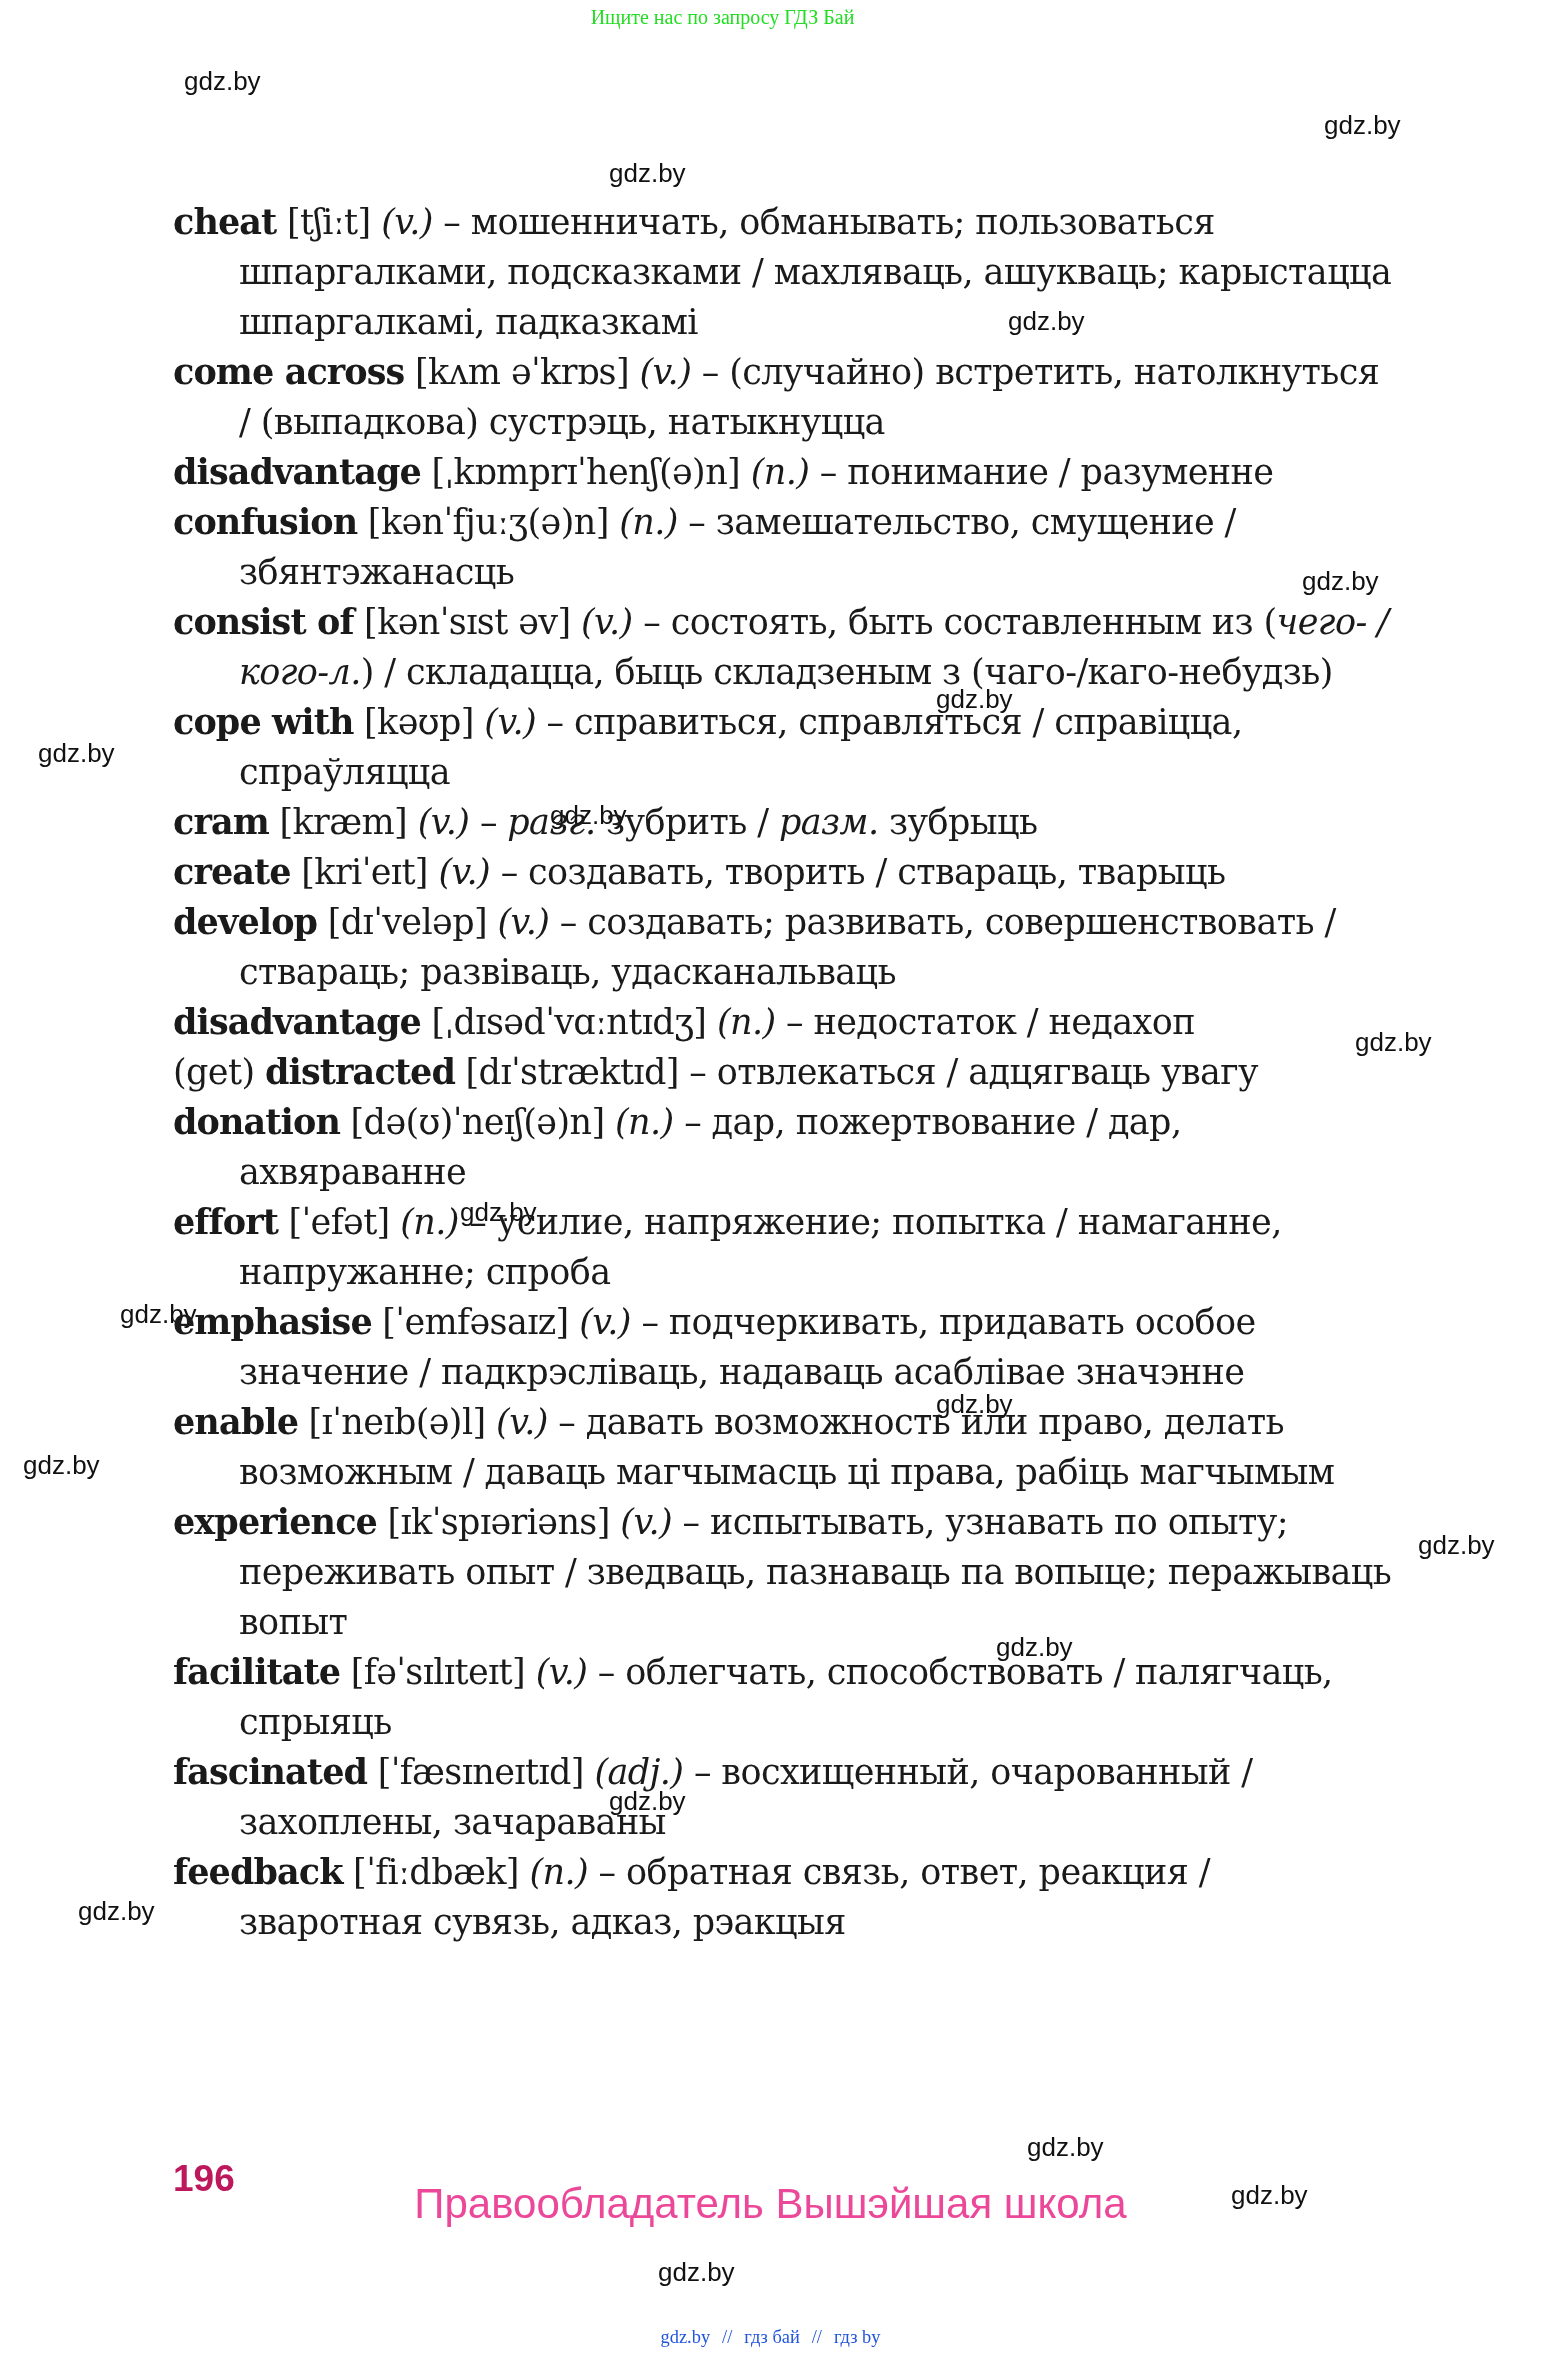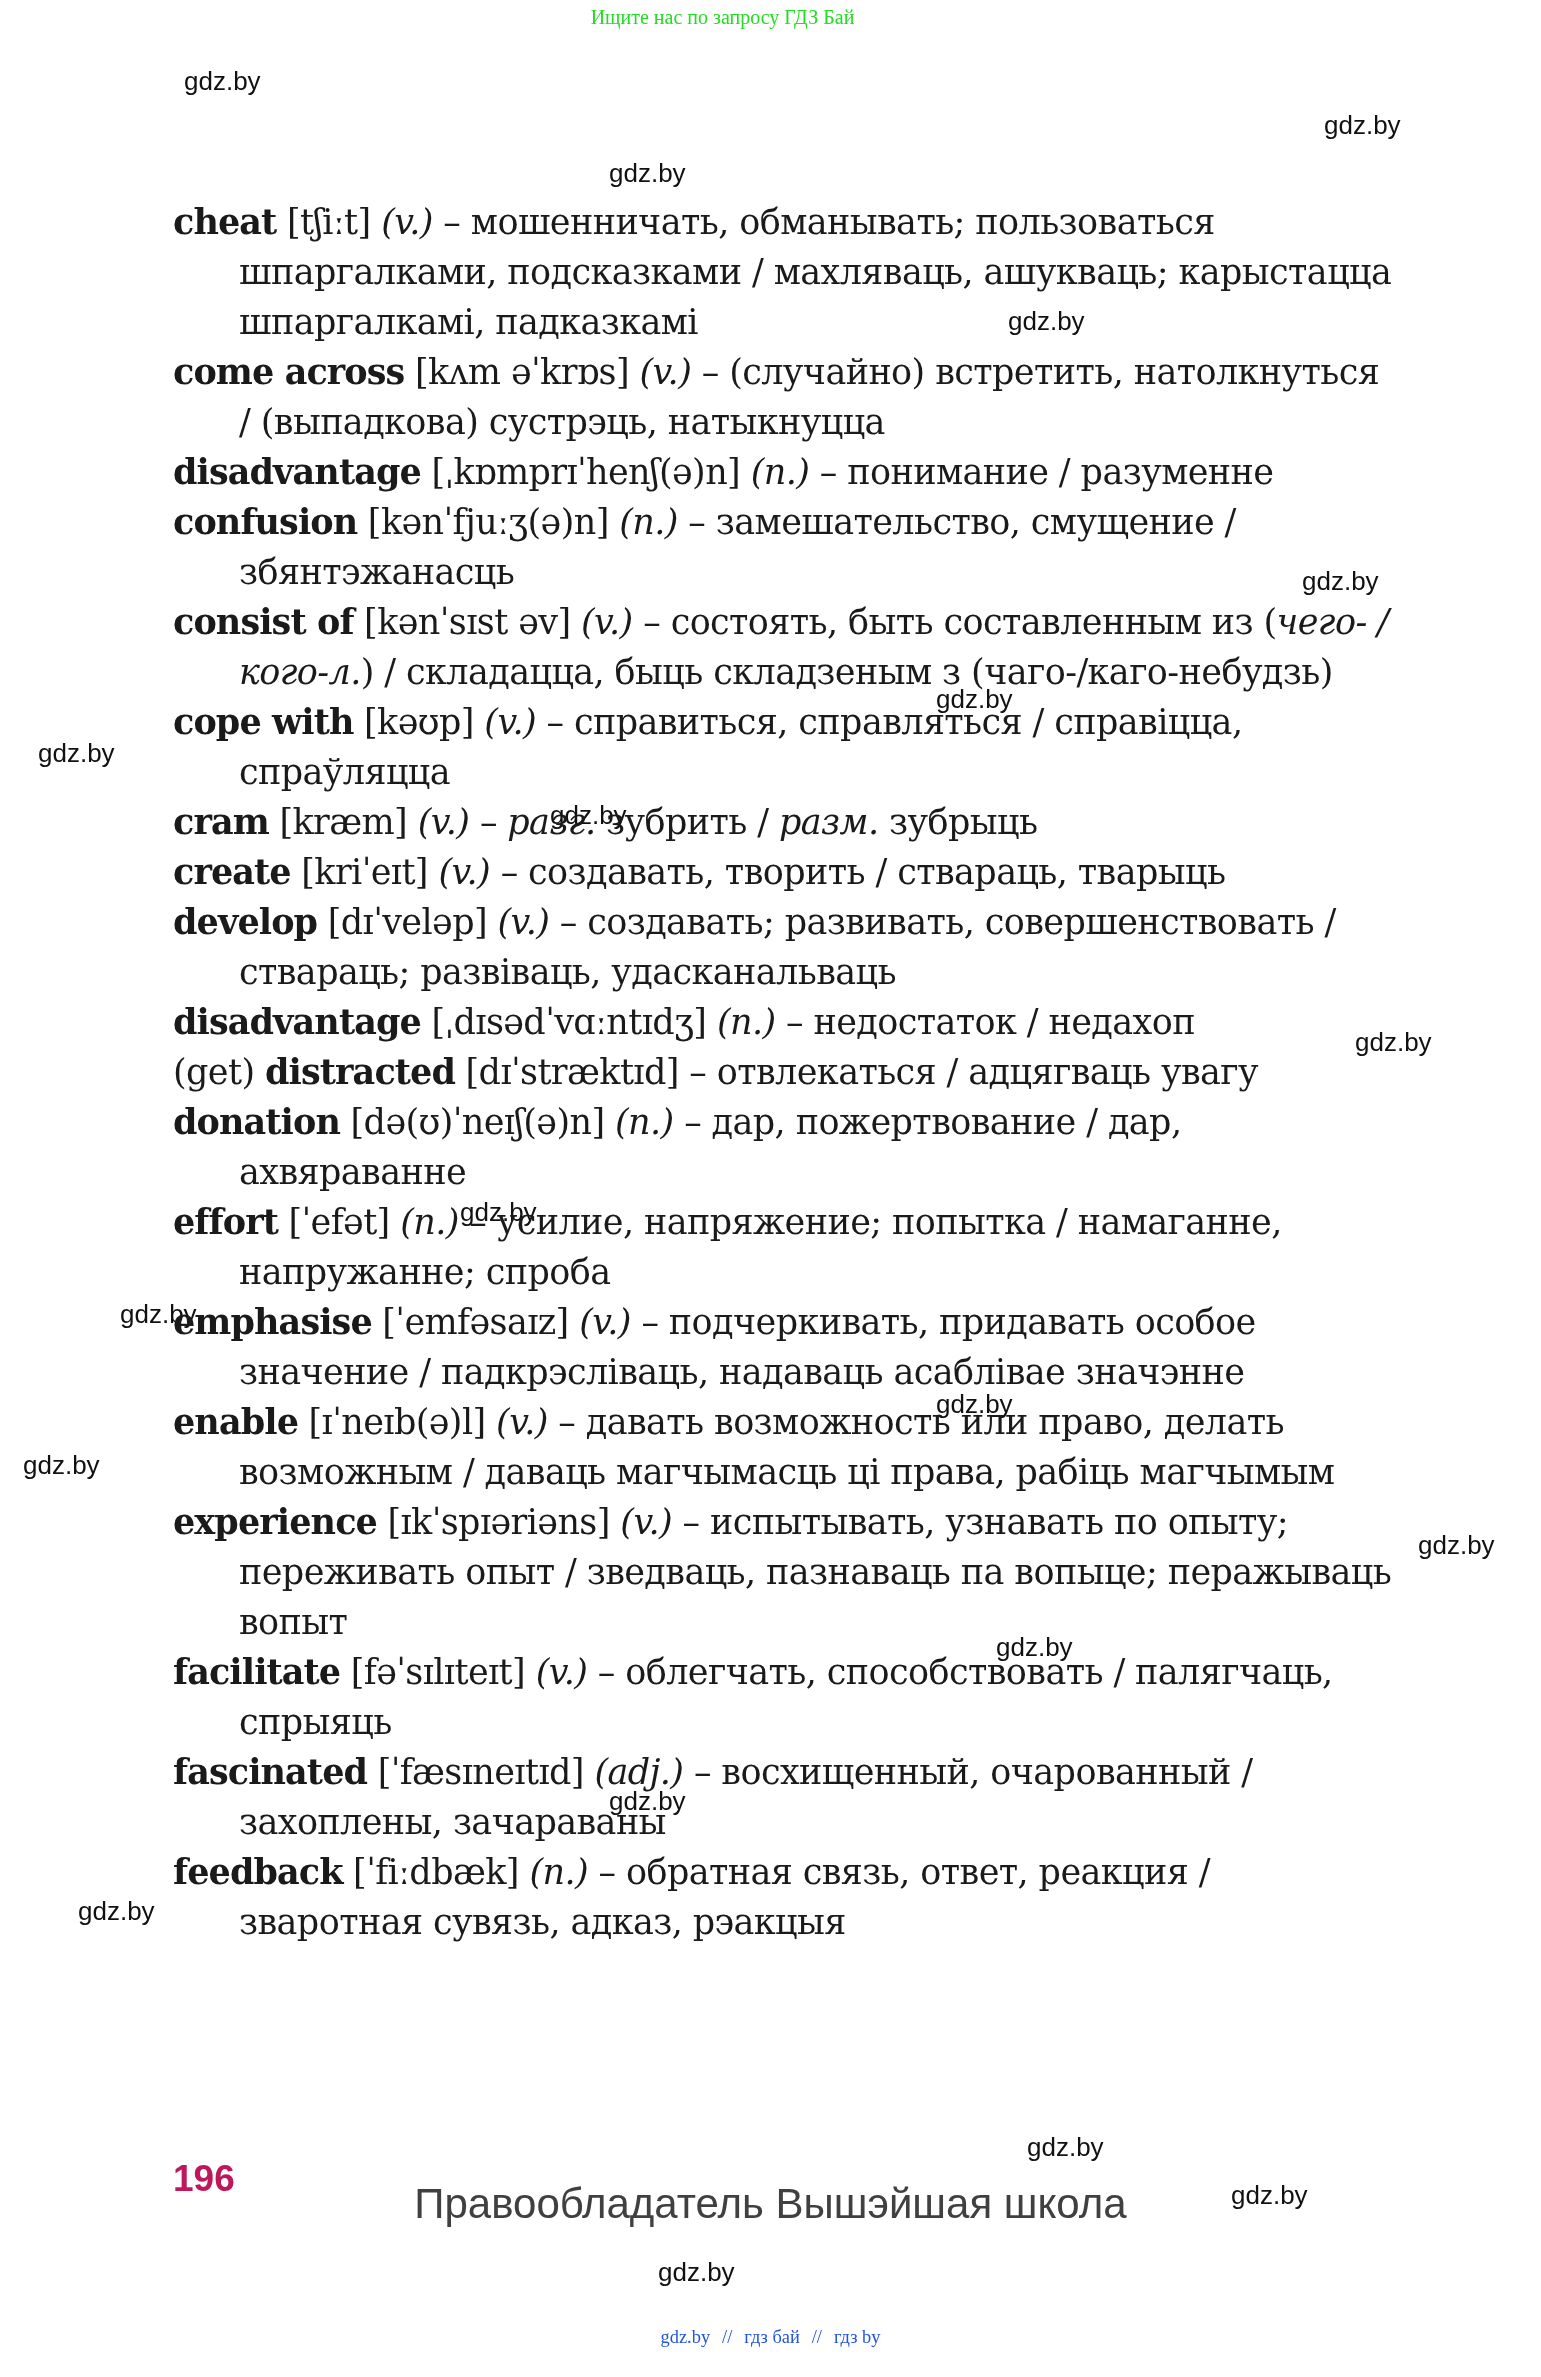"Правообладатель Вышэйшая школа" .copyright { color: #404040 -> #ec4899 }
